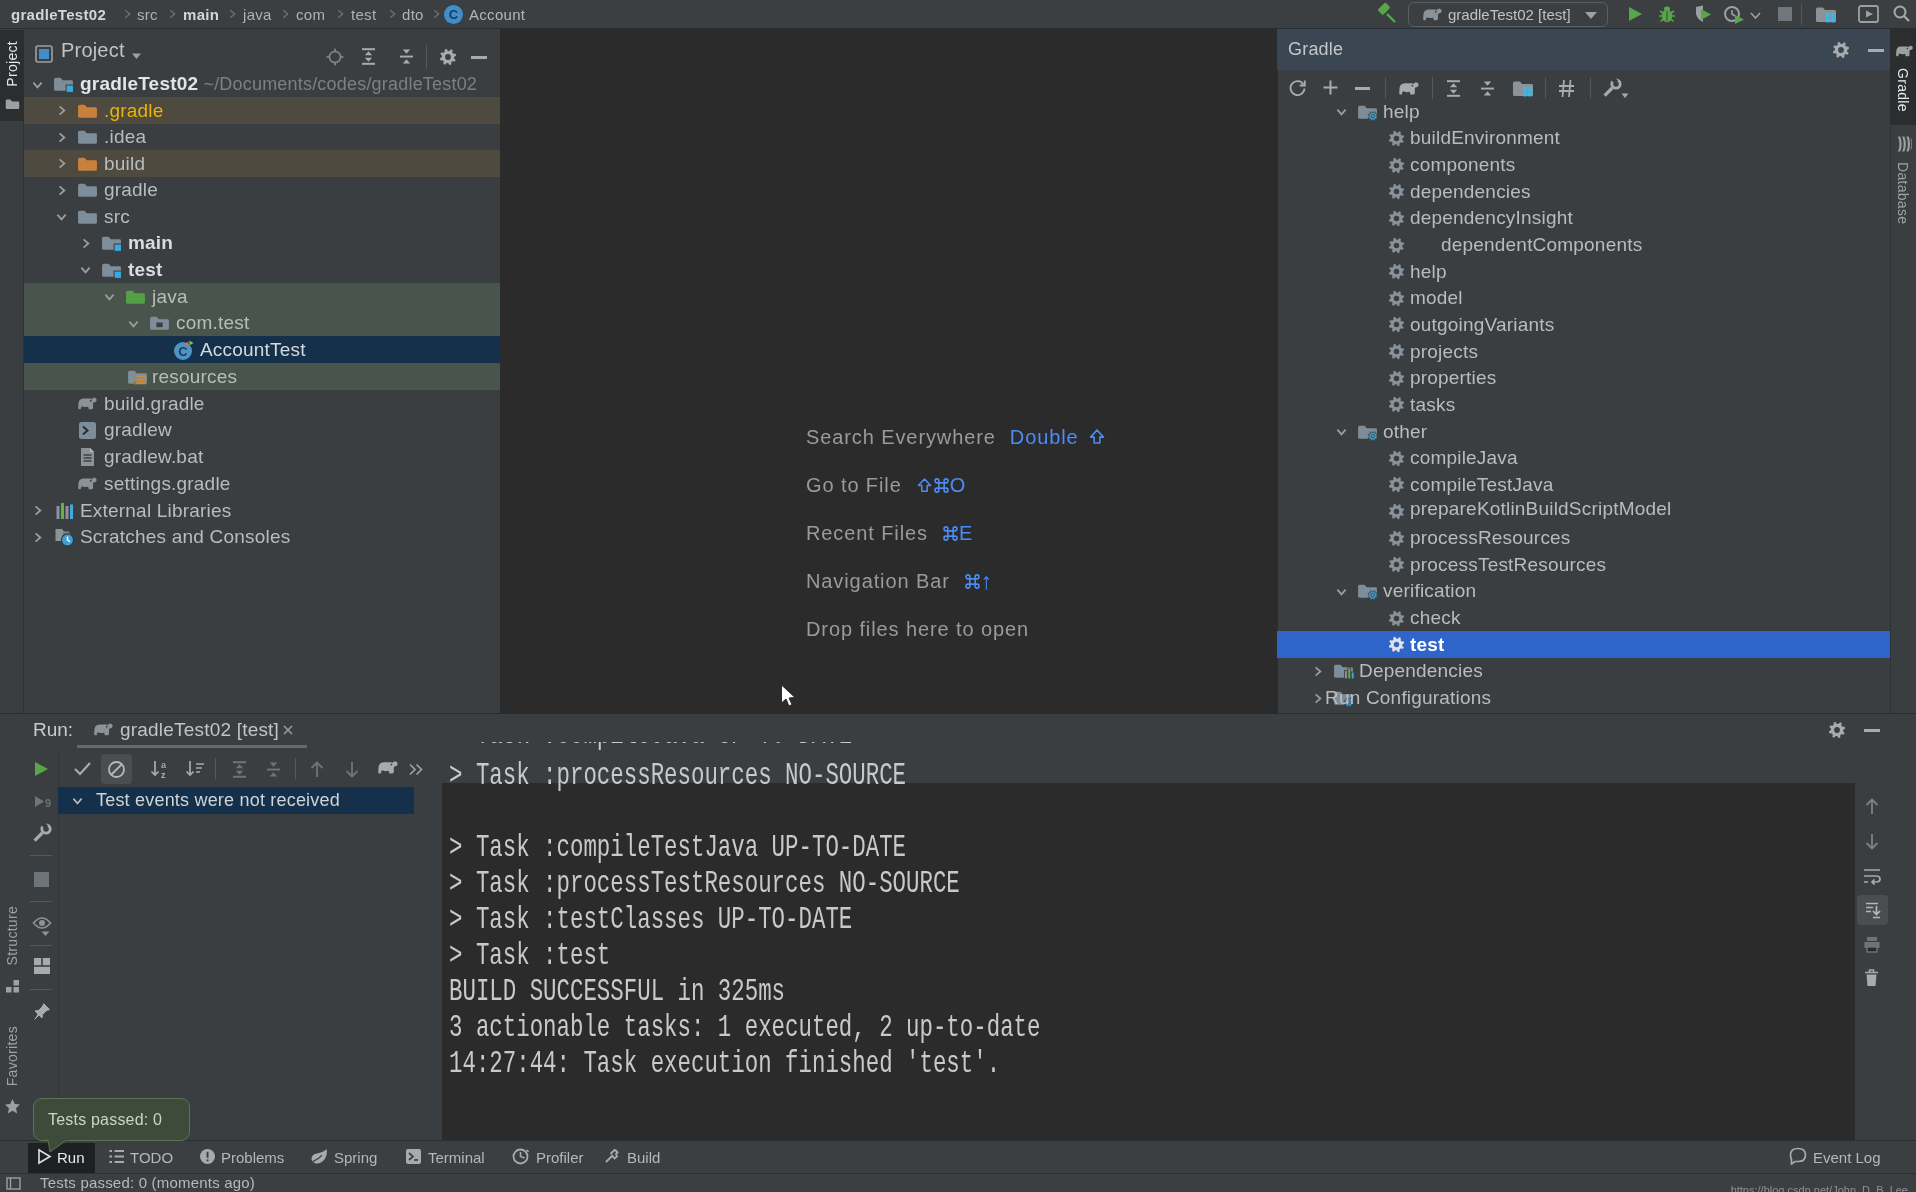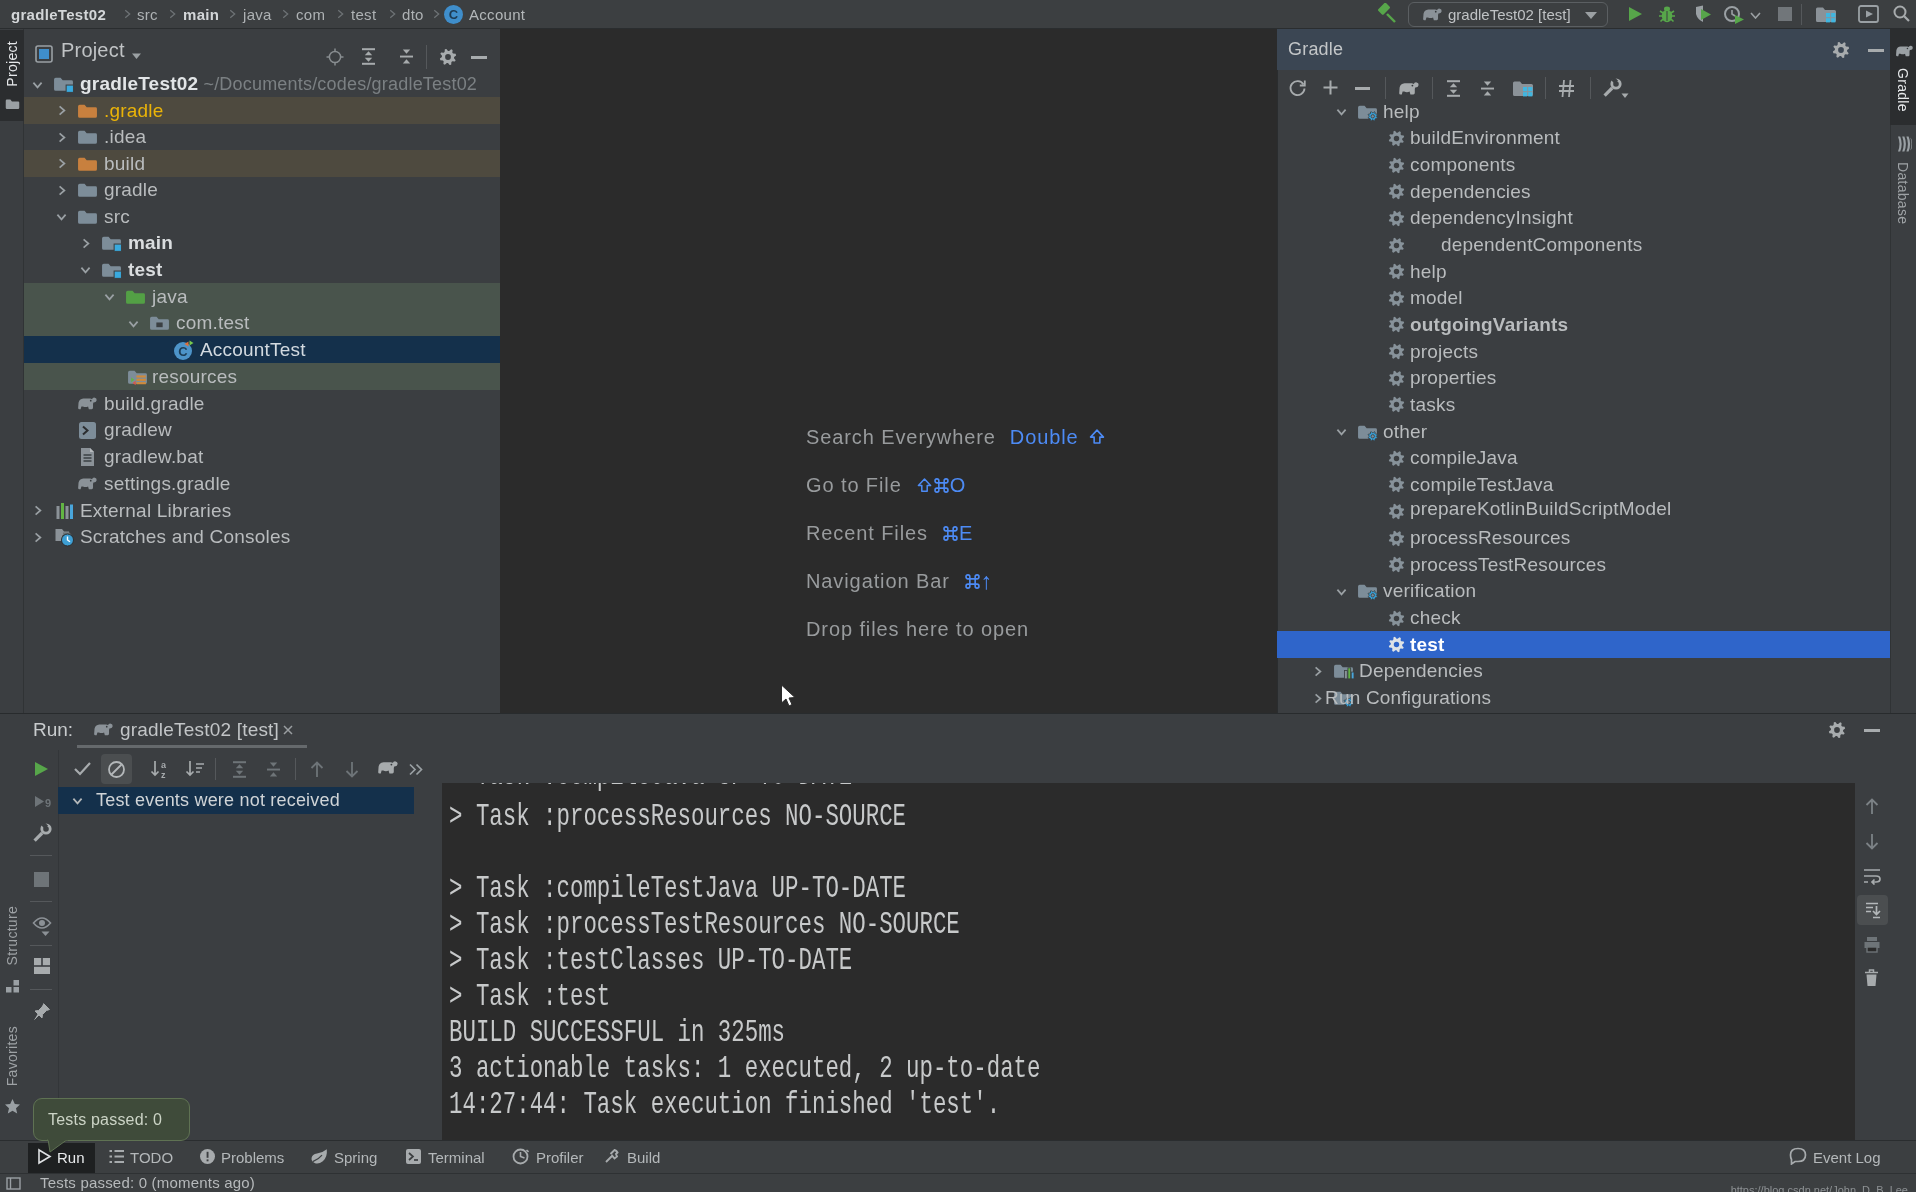"outgoingVariants" span { font-weight: bold -> normal }
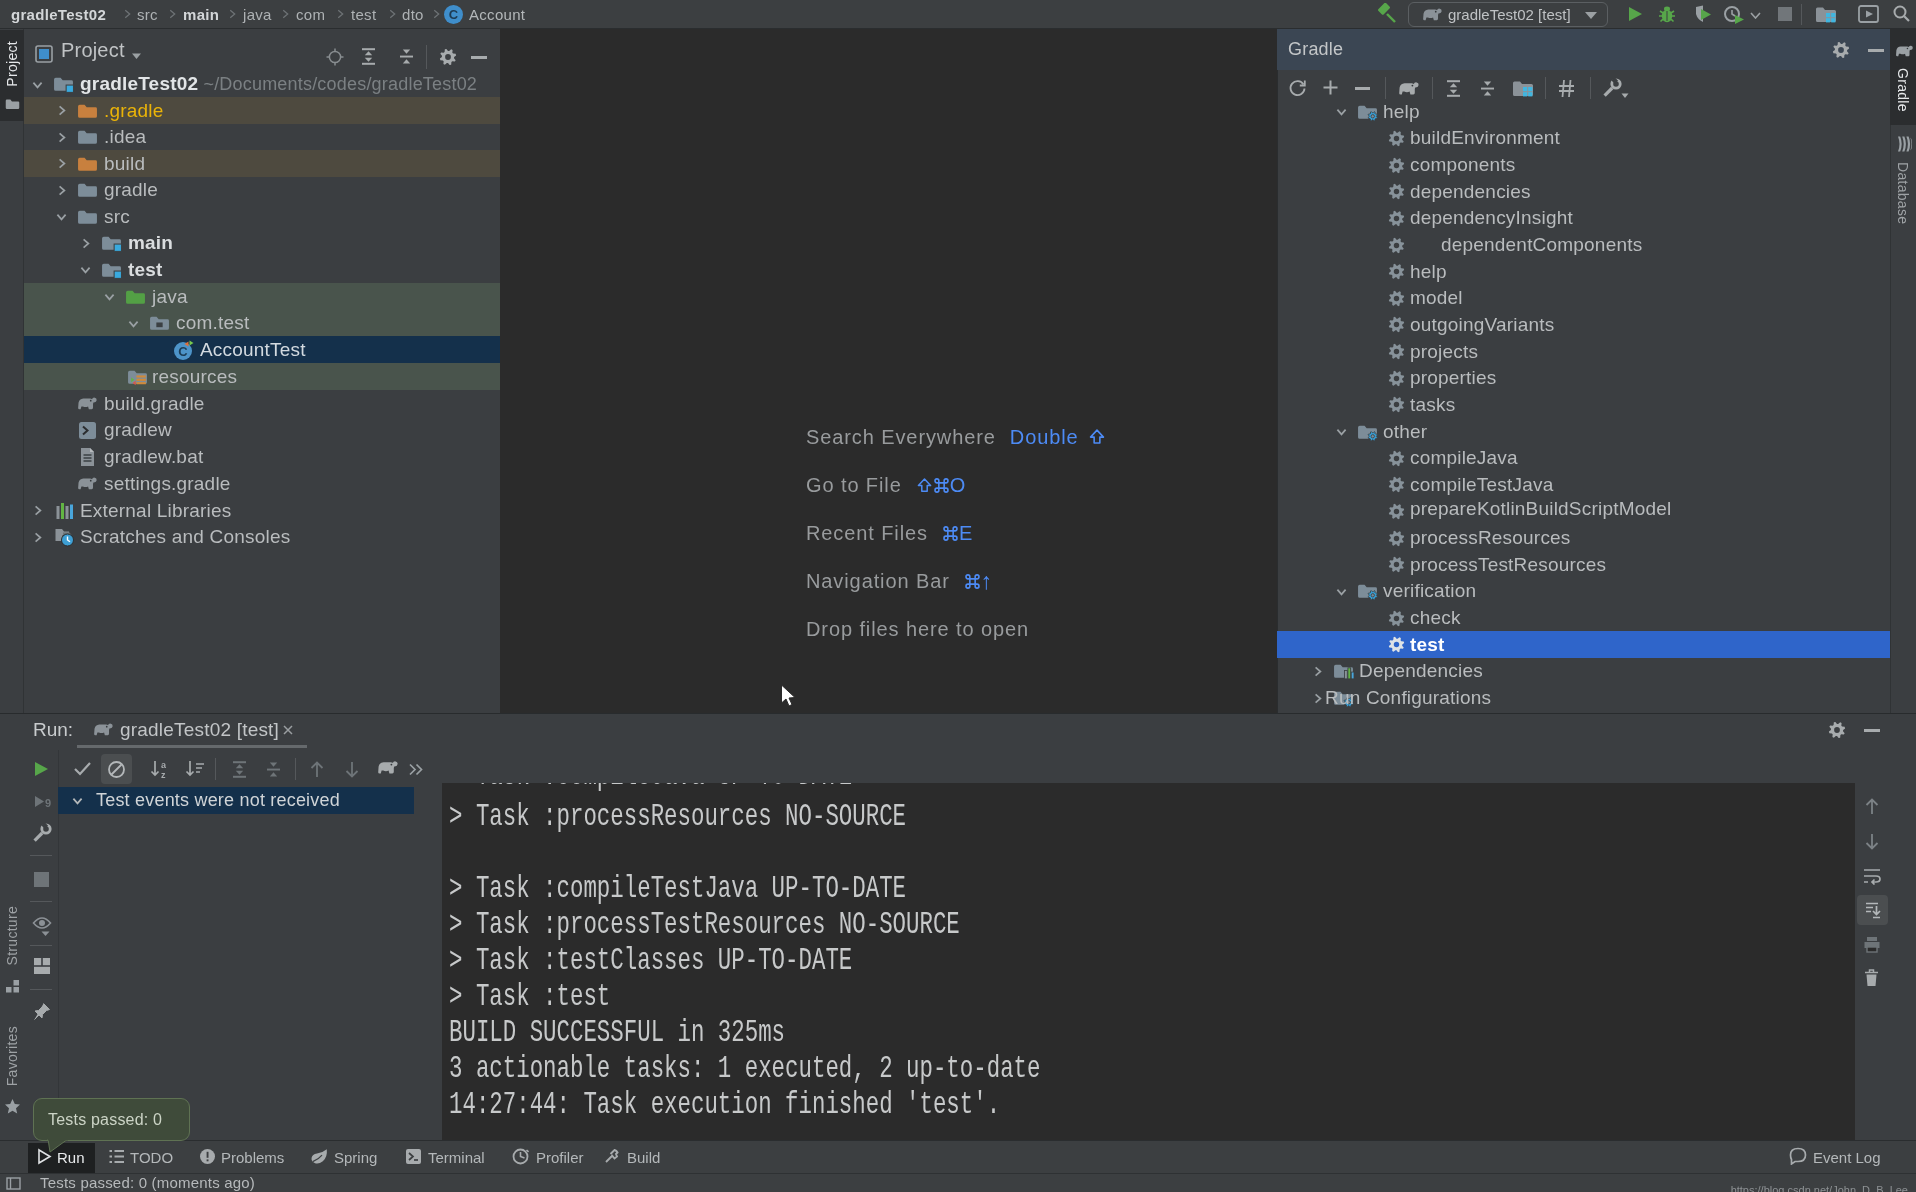"> Task :processResources NO-SOURCE" div.abs { top: 783px -> 742px }
